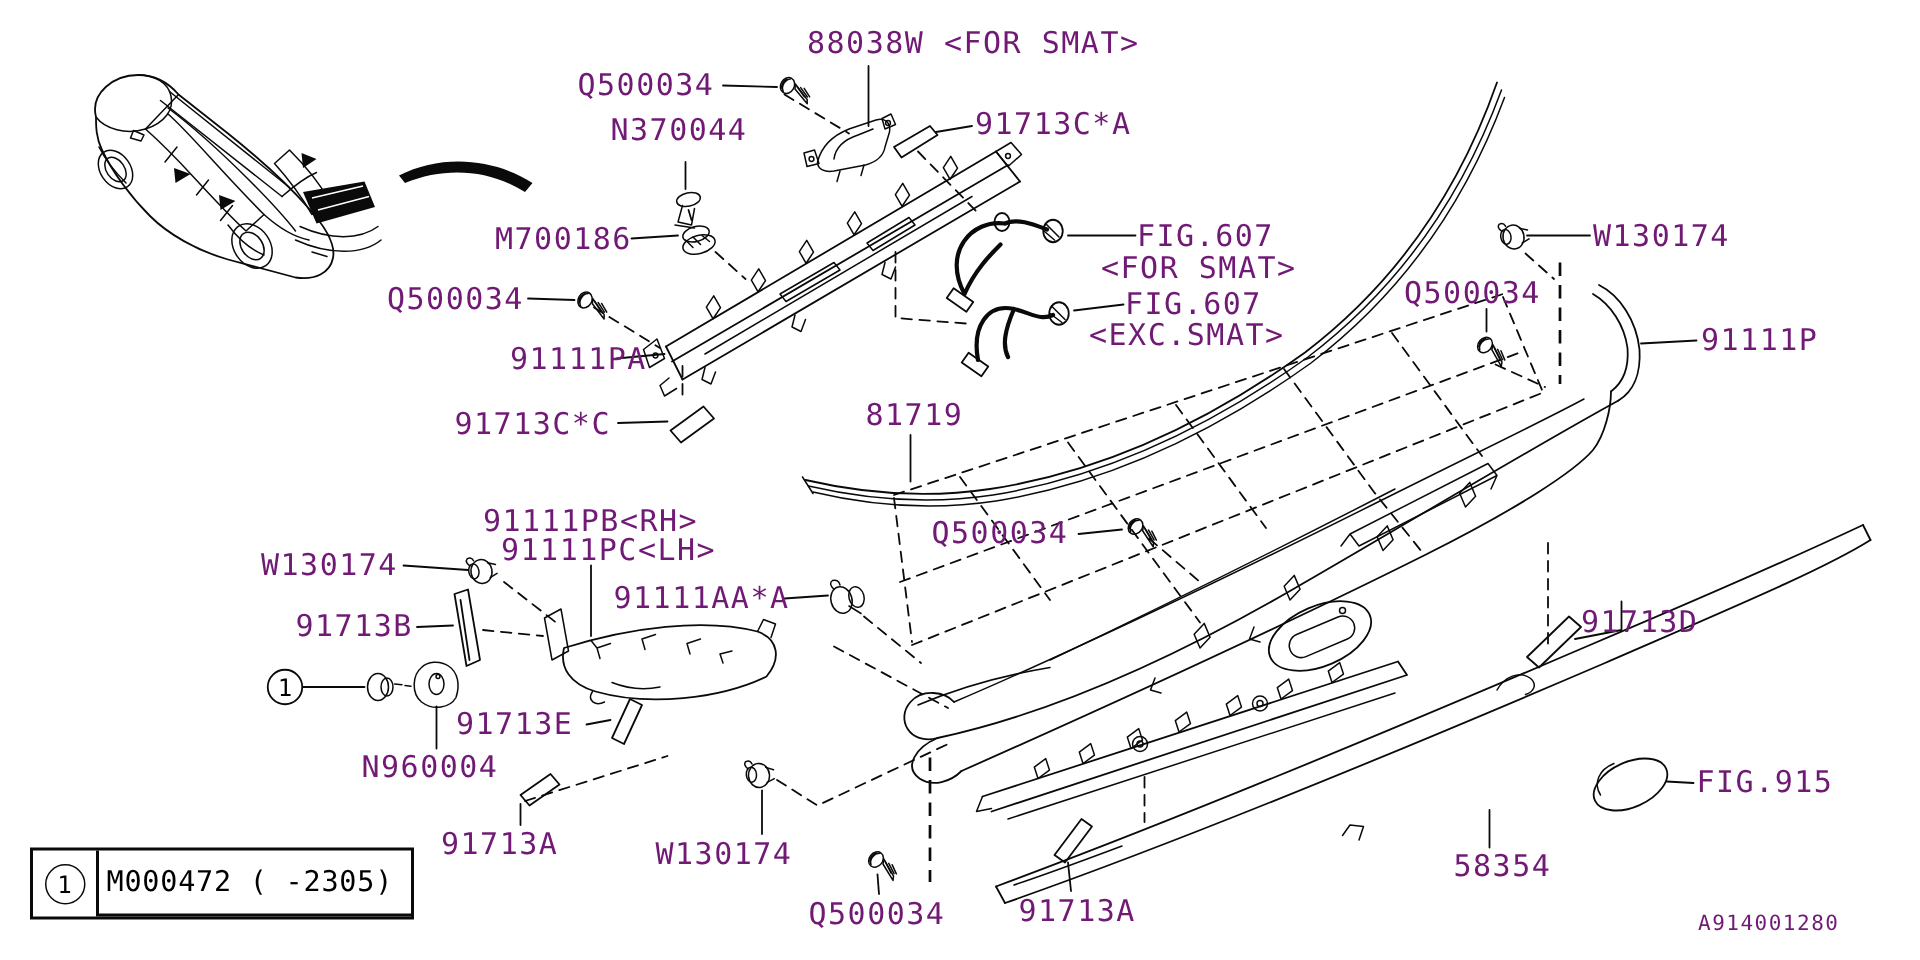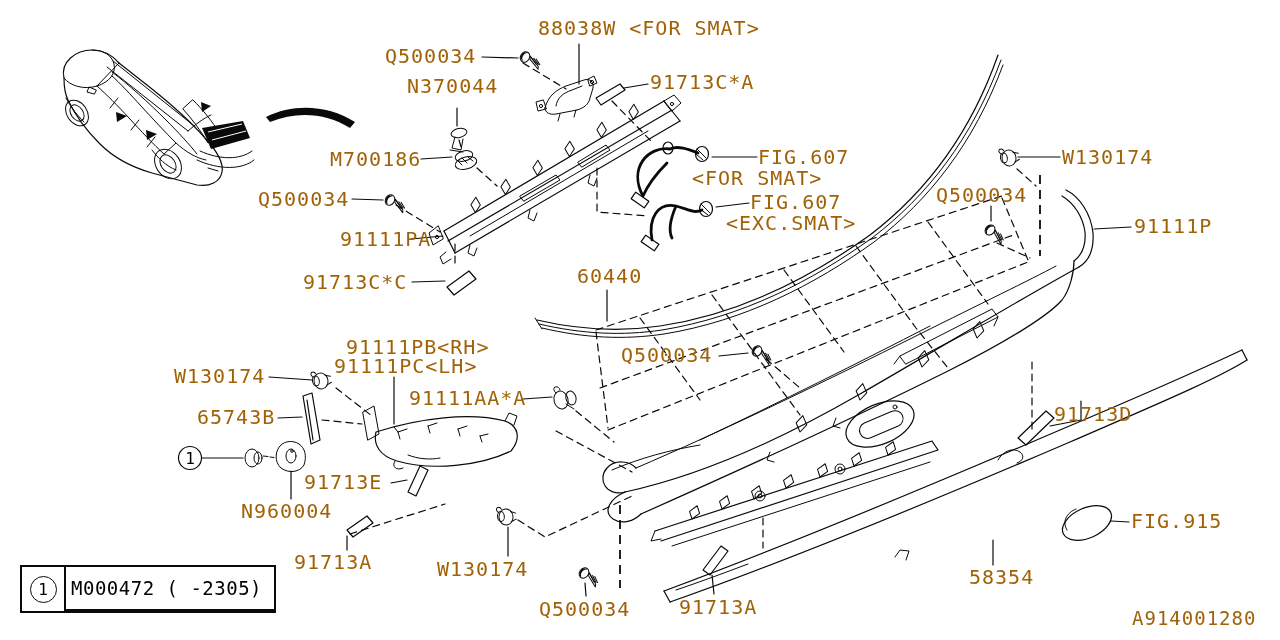"88038W <FOR SMAT>" .lbl { color: #a16207 -> #701a75 }
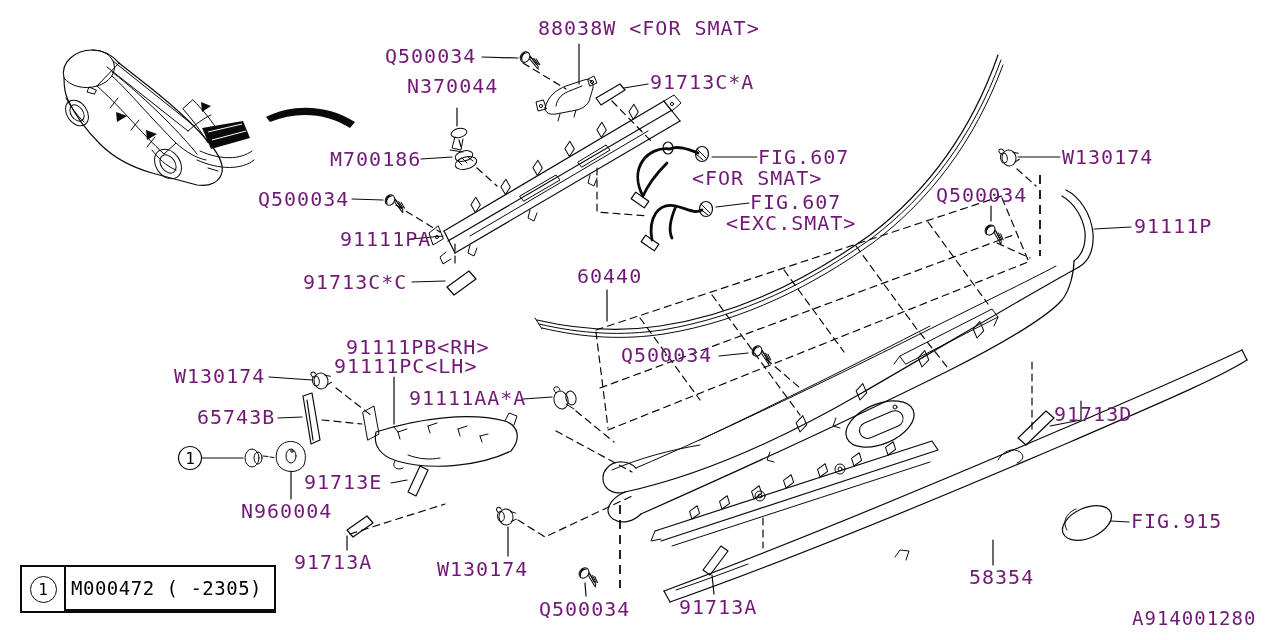"<FOR SMAT>" div.lbl { left: 692px -> 734px }
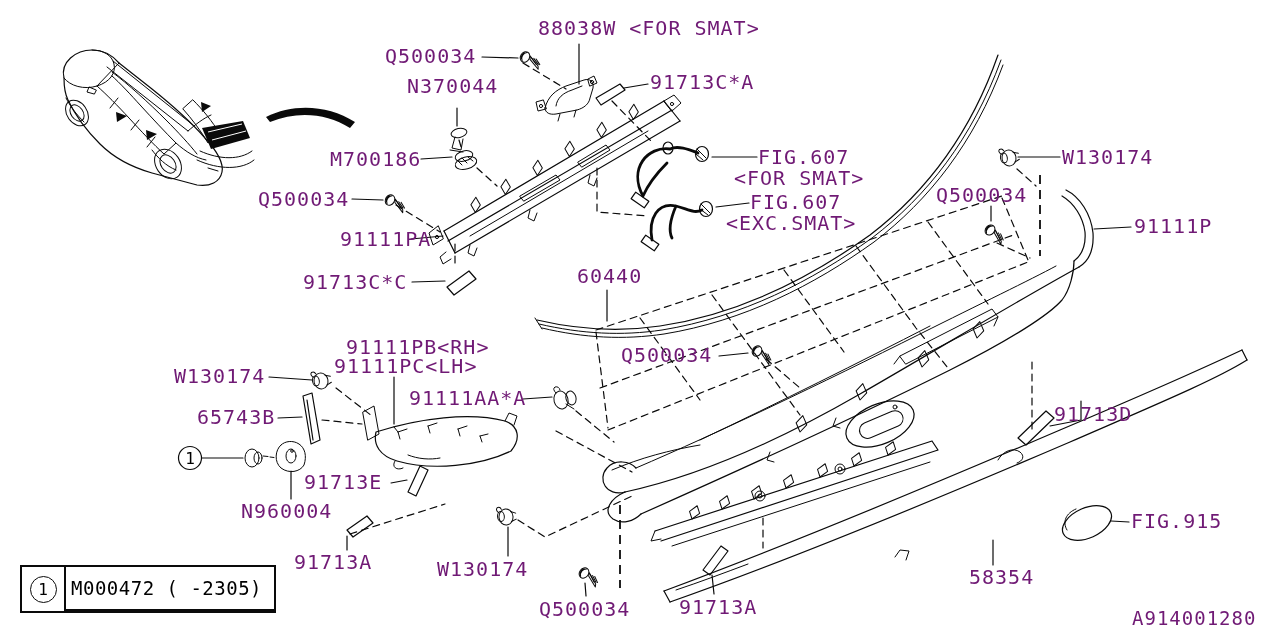"60440" div.lbl { text: 60440 -> 81719 }
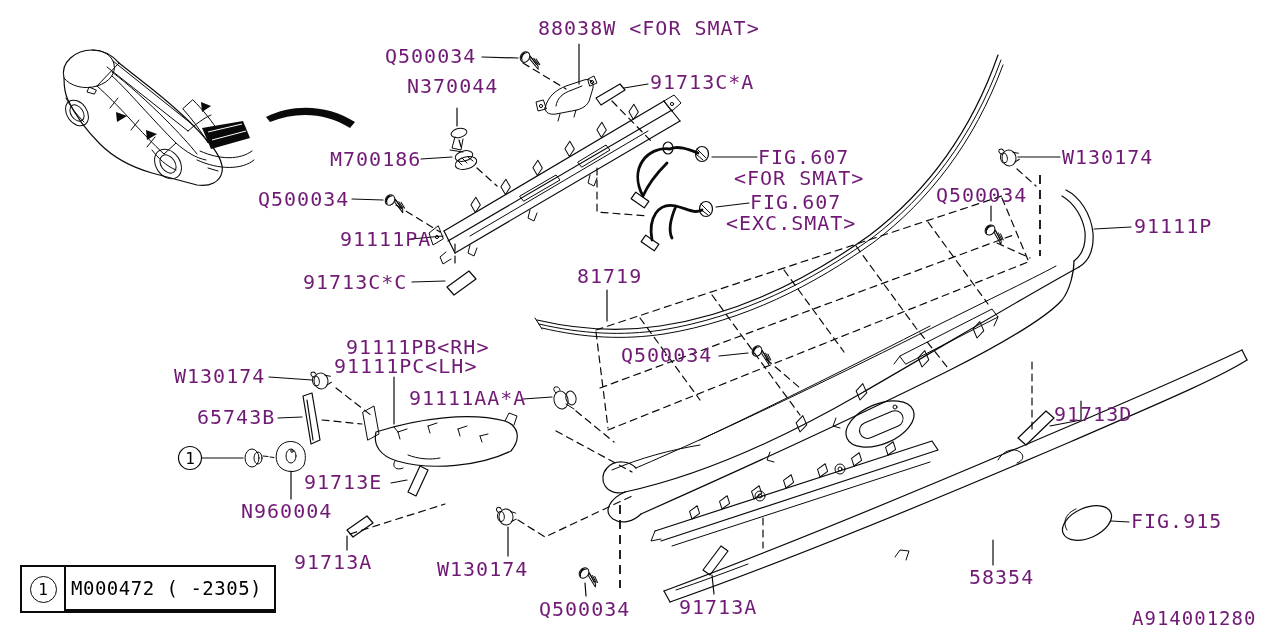"91111PB<RH>" div.lbl { left: 346px -> 322px }
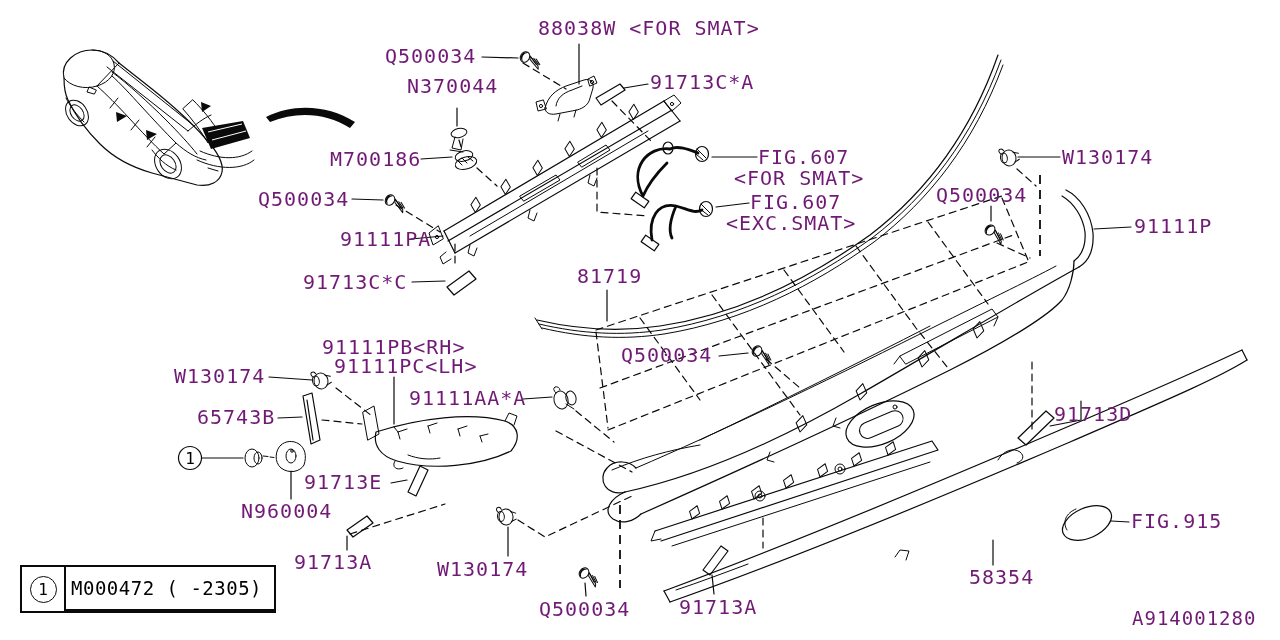"65743B" div.lbl { text: 65743B -> 91713B }
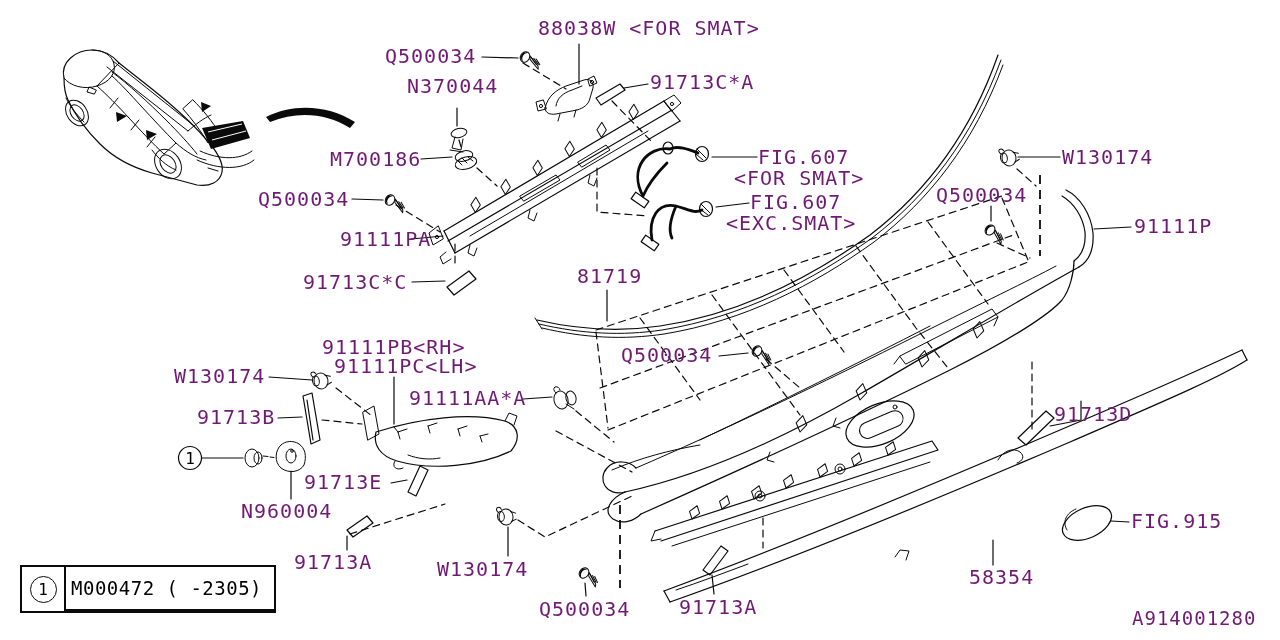"A914001280" .lbl.small { font-size: 19px -> 14px }
